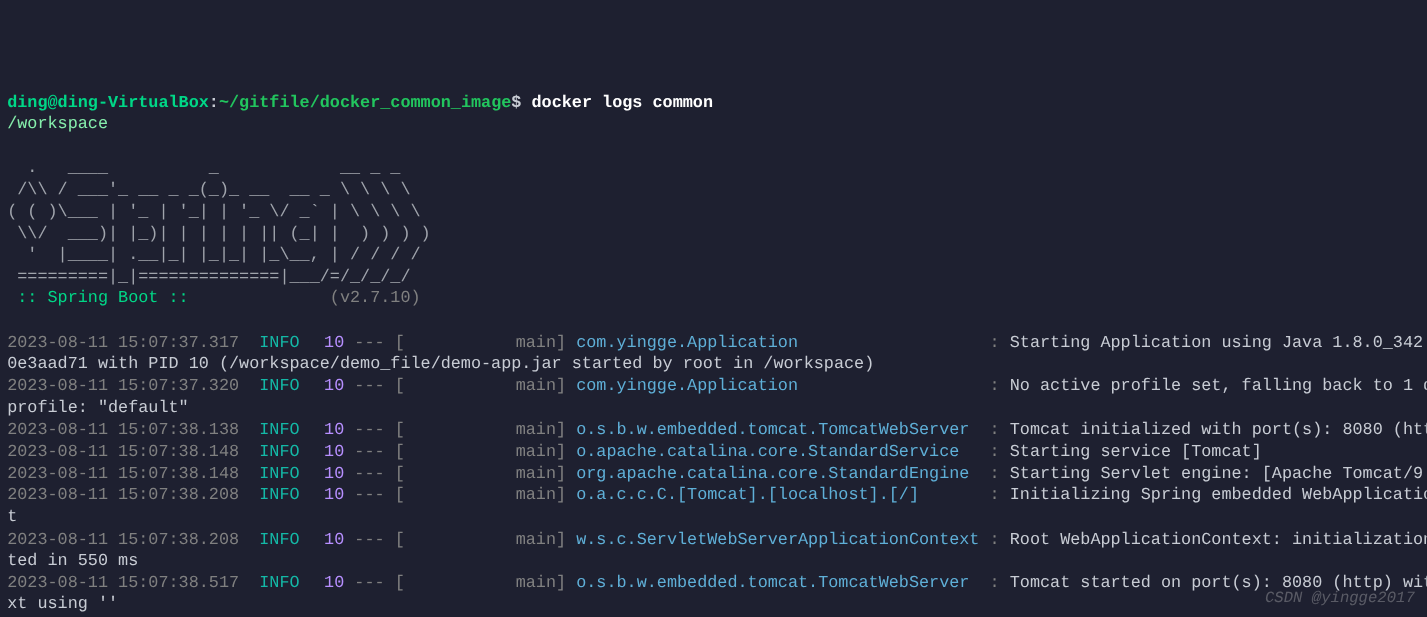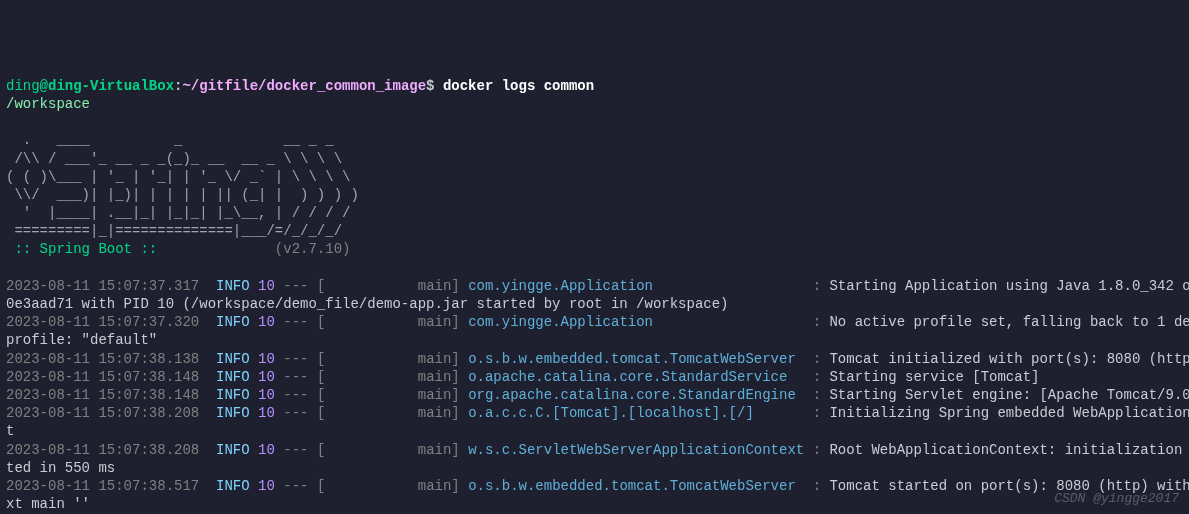"ding" .prompt-user { font-weight: normal -> bold }
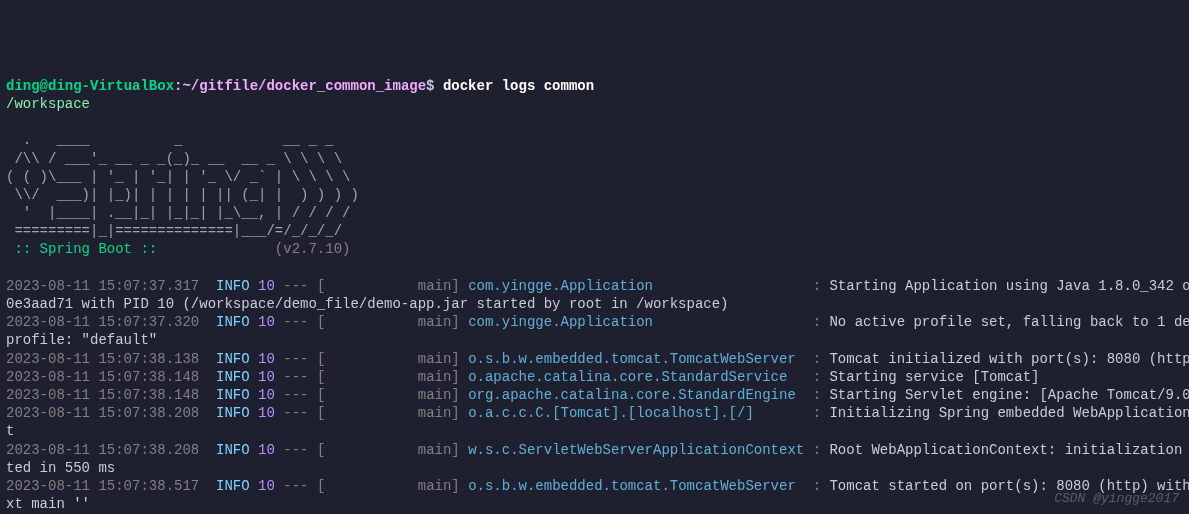"~/gitfile/docker_common_image" .prompt-path { color: #f0abfc -> #22c55e }
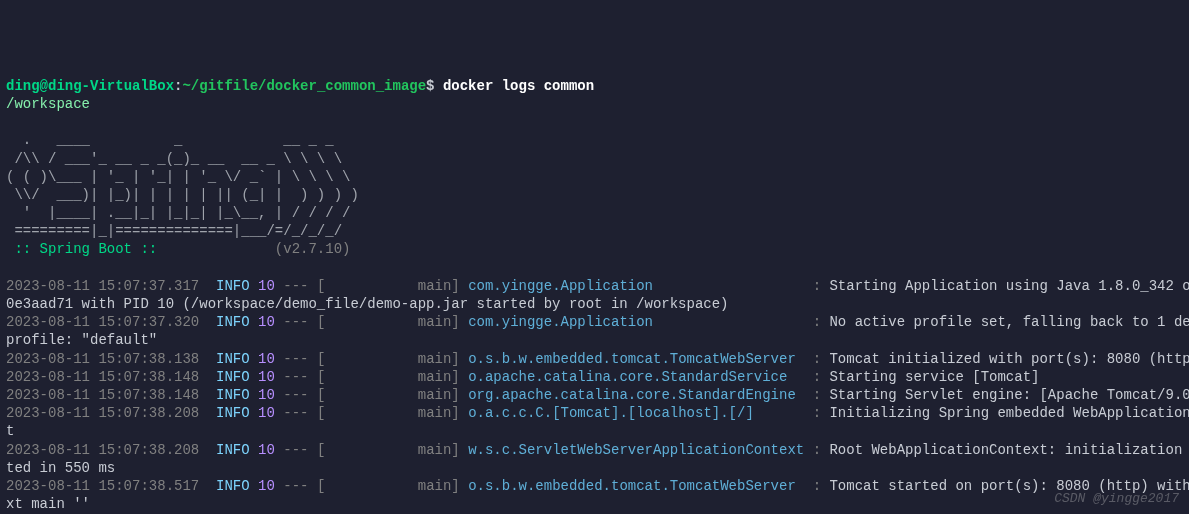"INFO" .info { color: #7dd3fc -> #14b8a6 }
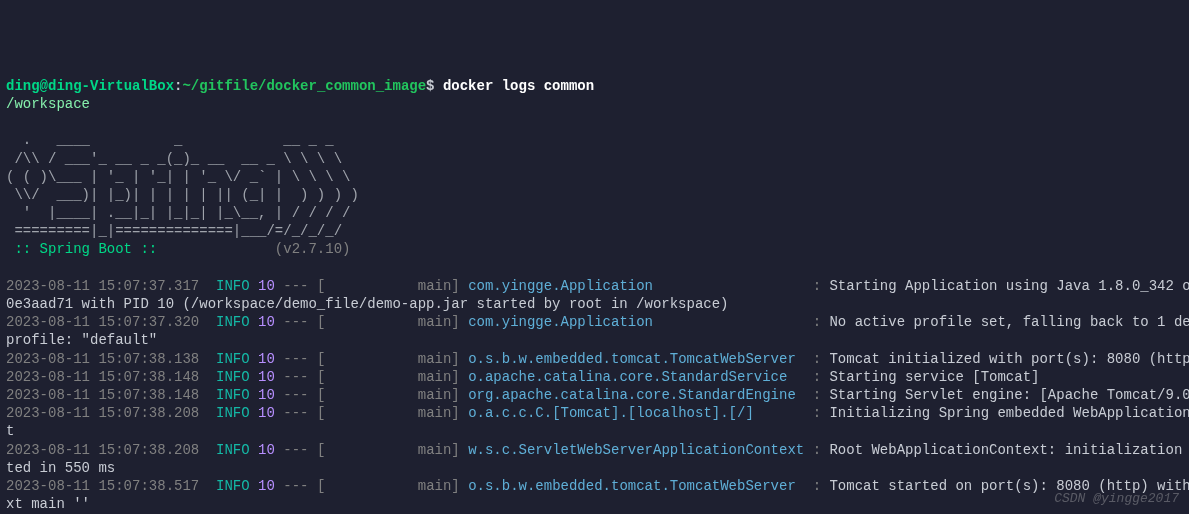"10" .pid { margin-left: none -> 12px }
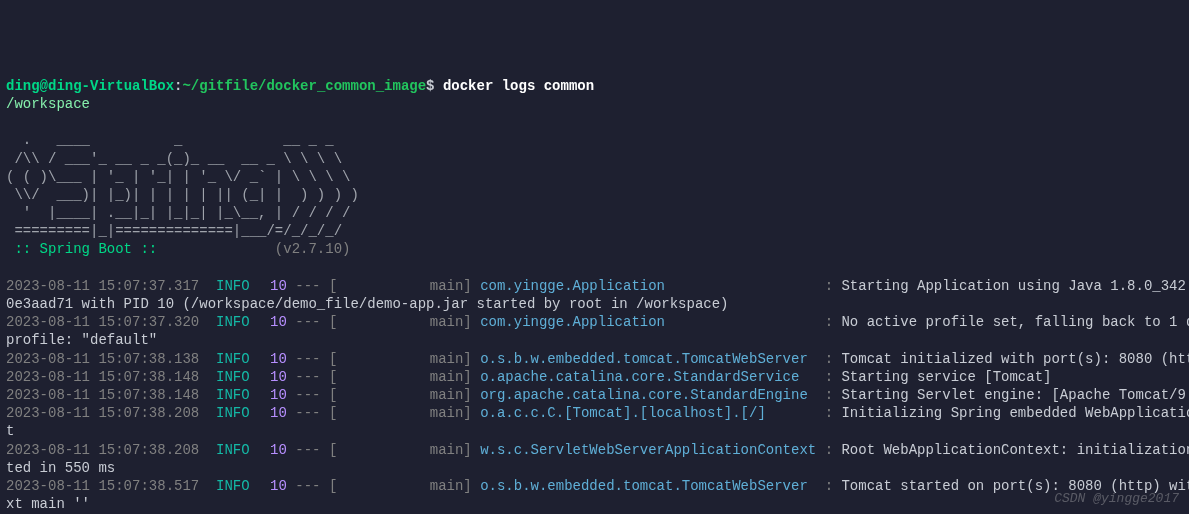"xt main ''" span.msg { text: main -> using }
